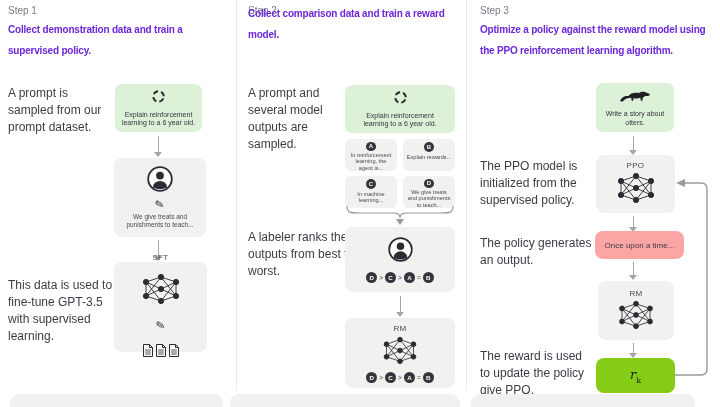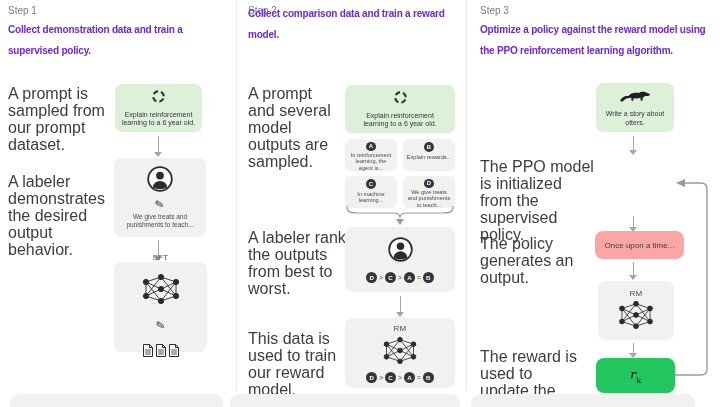"A prompt is sampled from" .body-text { font-size: 16px -> 12px }
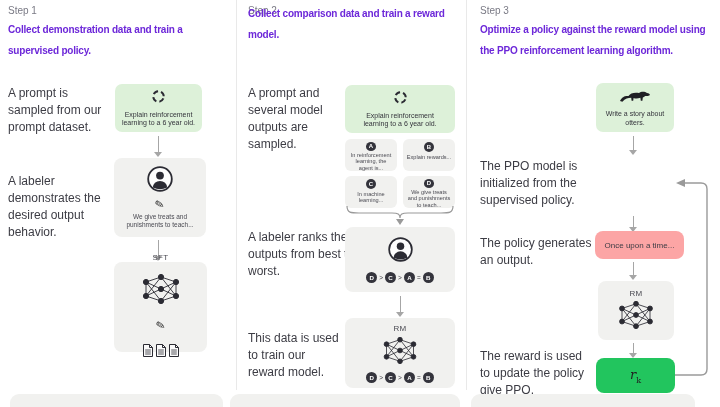"PPO" div.graybox { html: none -> <div> <span>PPO</span> <span><svg> <use></use> </svg></span> </div> }
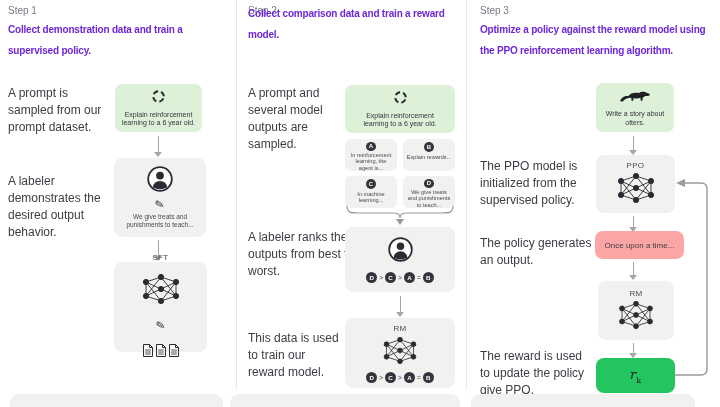"A labeler demonstrates the desired" div.body-text { html: <div>A labeler demonstrates the desired output behavior.</div> -> none }
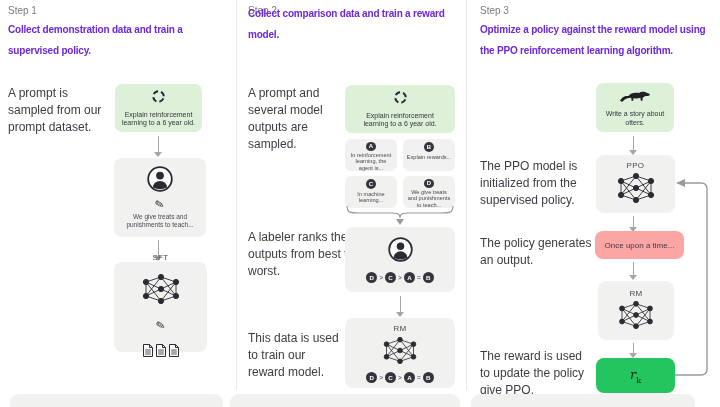"This data is used to" div.body-text { html: none -> <div>This data is used to fine-tune GPT-3.5 with supervised learning.</div> }
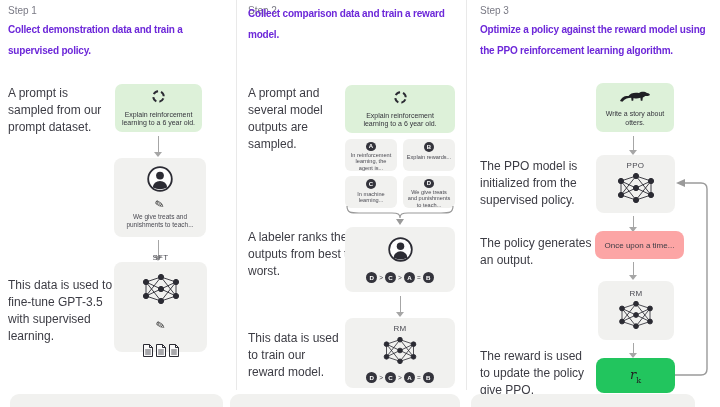"This data is used to train" div.body-text { html: <div>This data is used to train our reward model.</div> -> none }
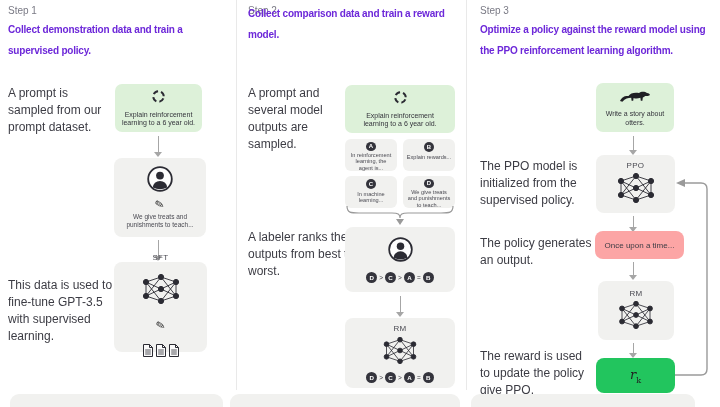"rk" div.graybox { background: #22c55e -> #84cc16 }
